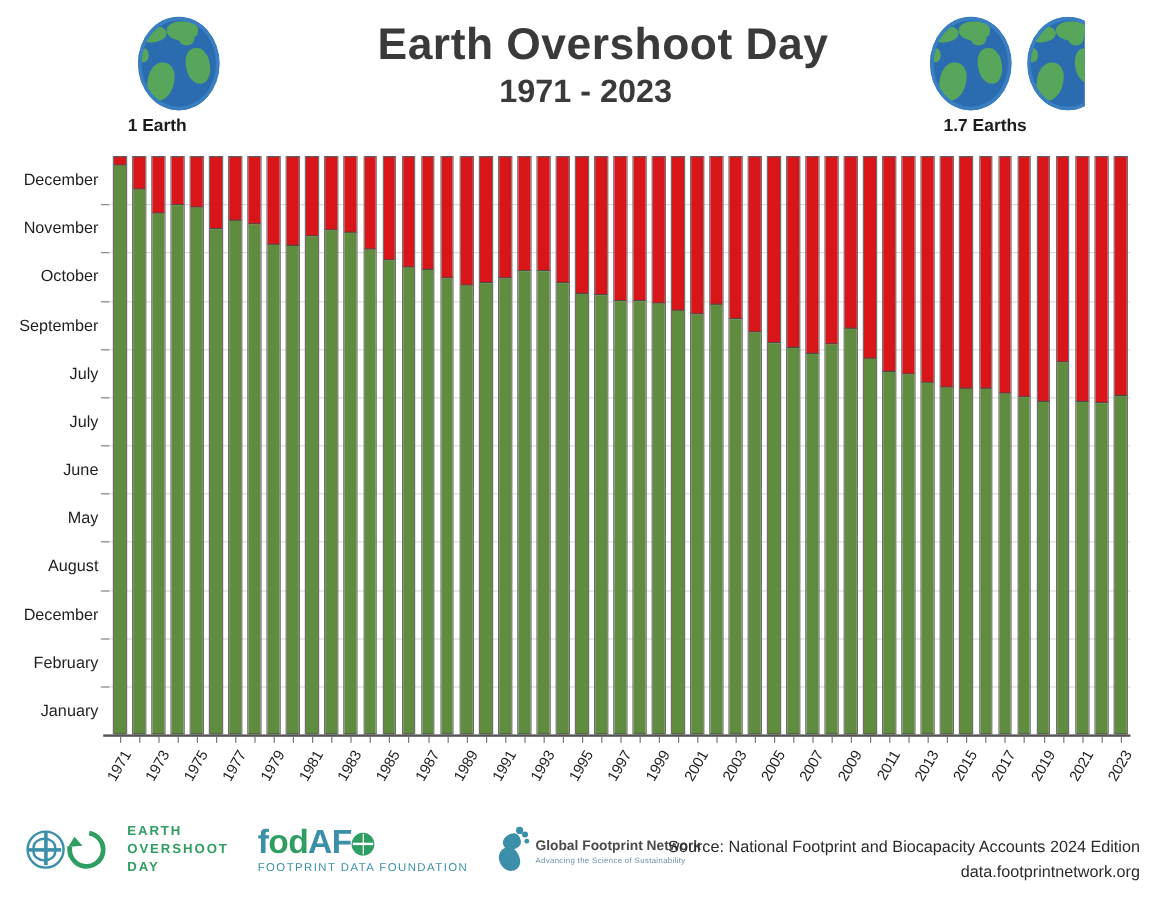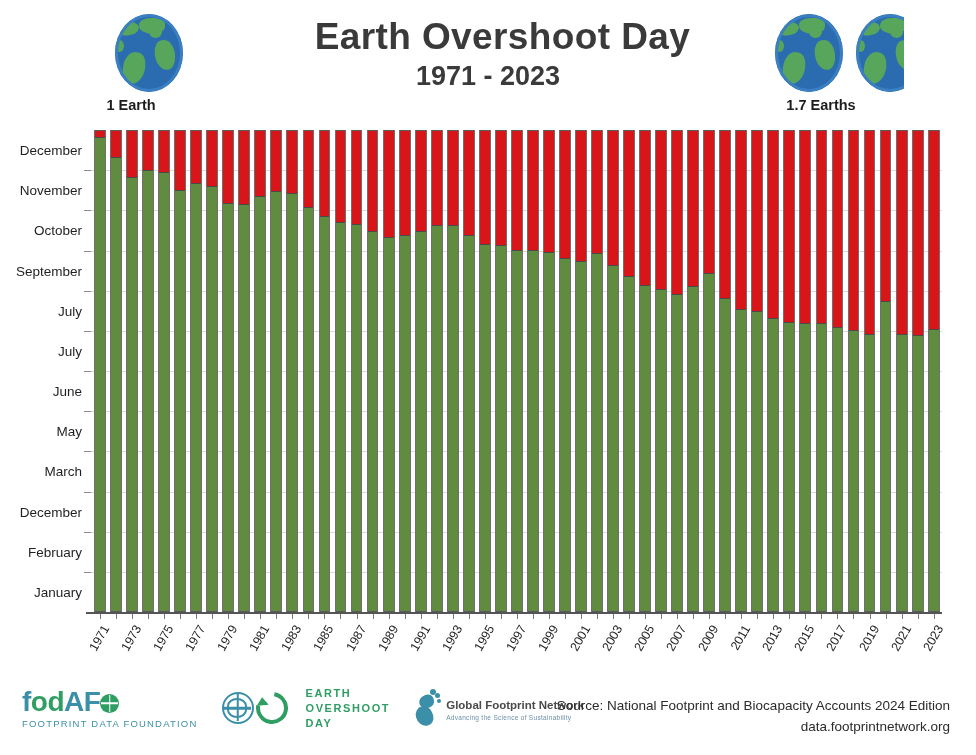"March" div.ytick-label { text: March -> August }
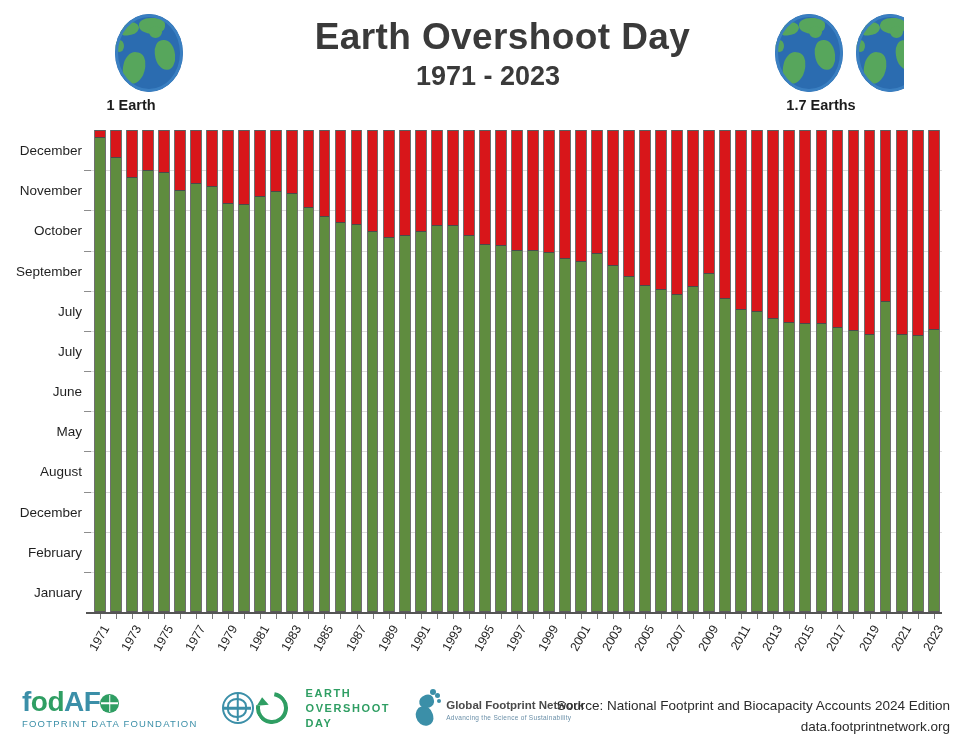"fodAF" div { order: before "EARTH" -> after "EARTH" }
